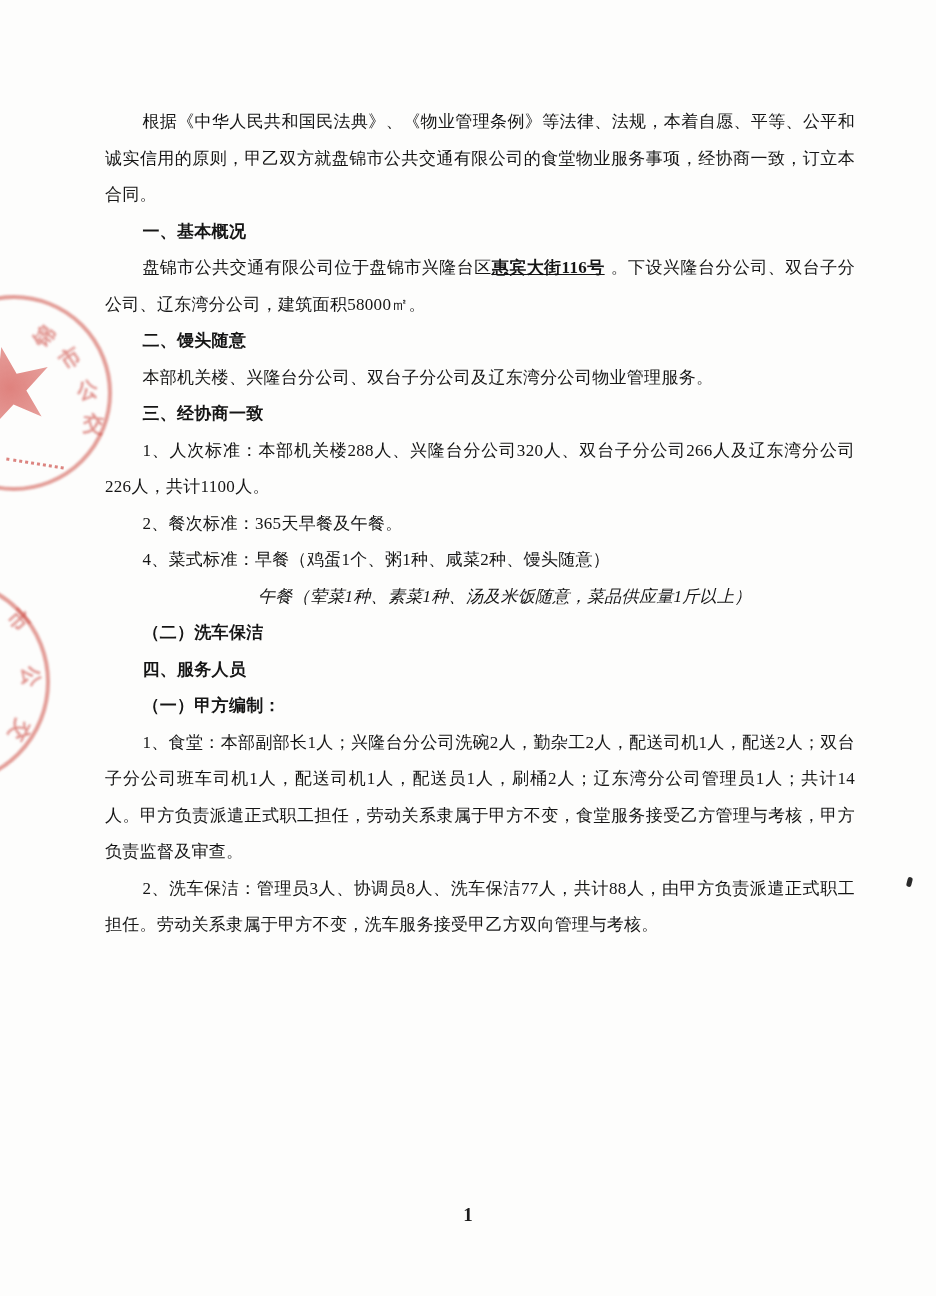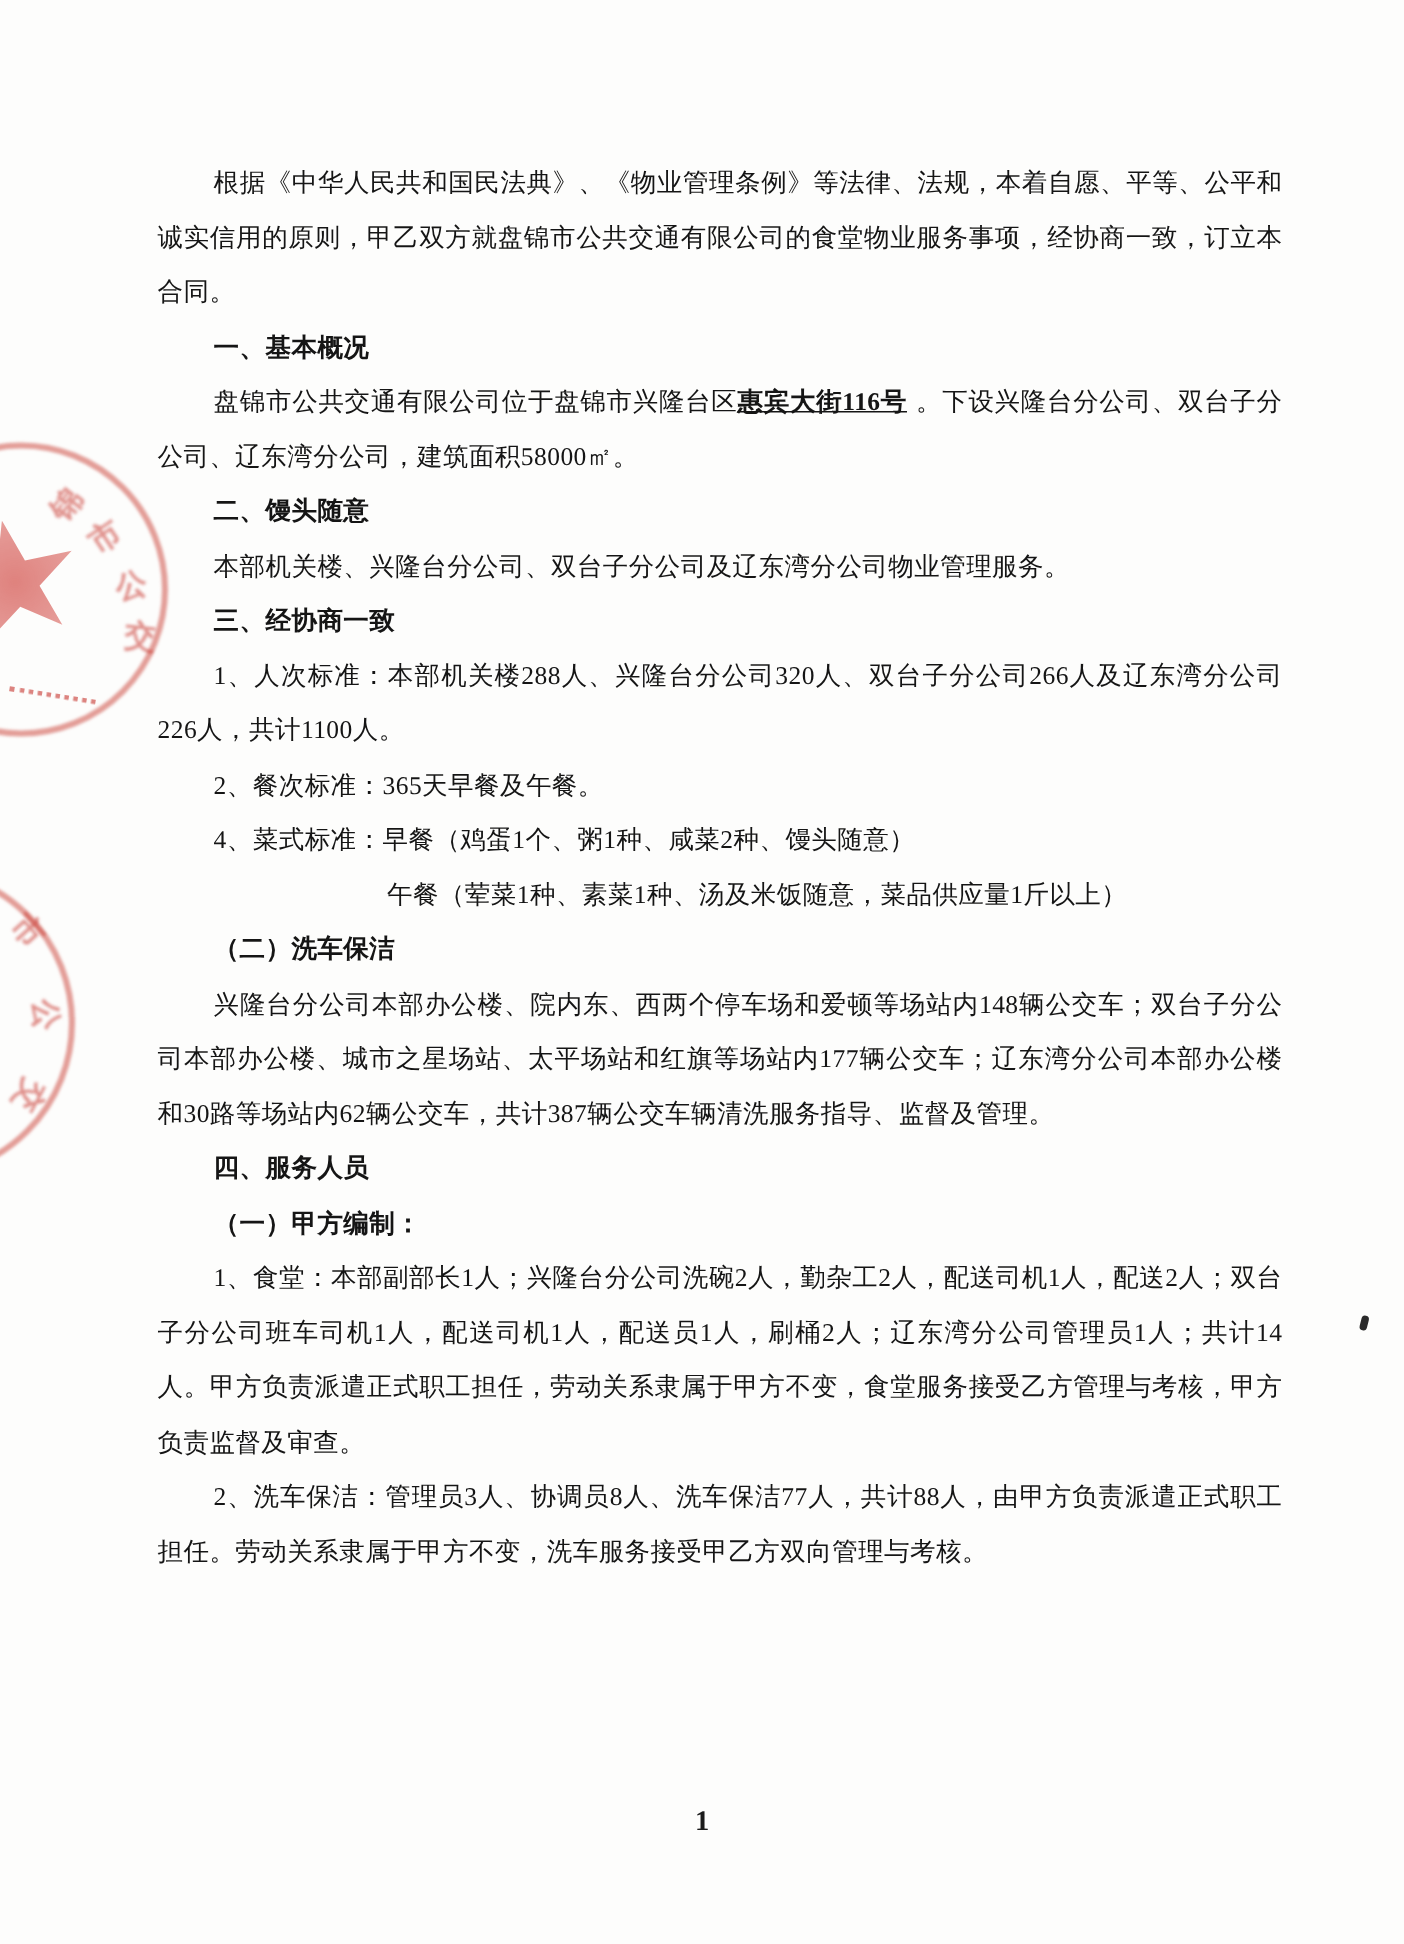"午餐（荤菜1种、素菜1种、汤及米饭随意，菜品供应量1斤以上）" .doc p.sub { font-style: none -> italic }
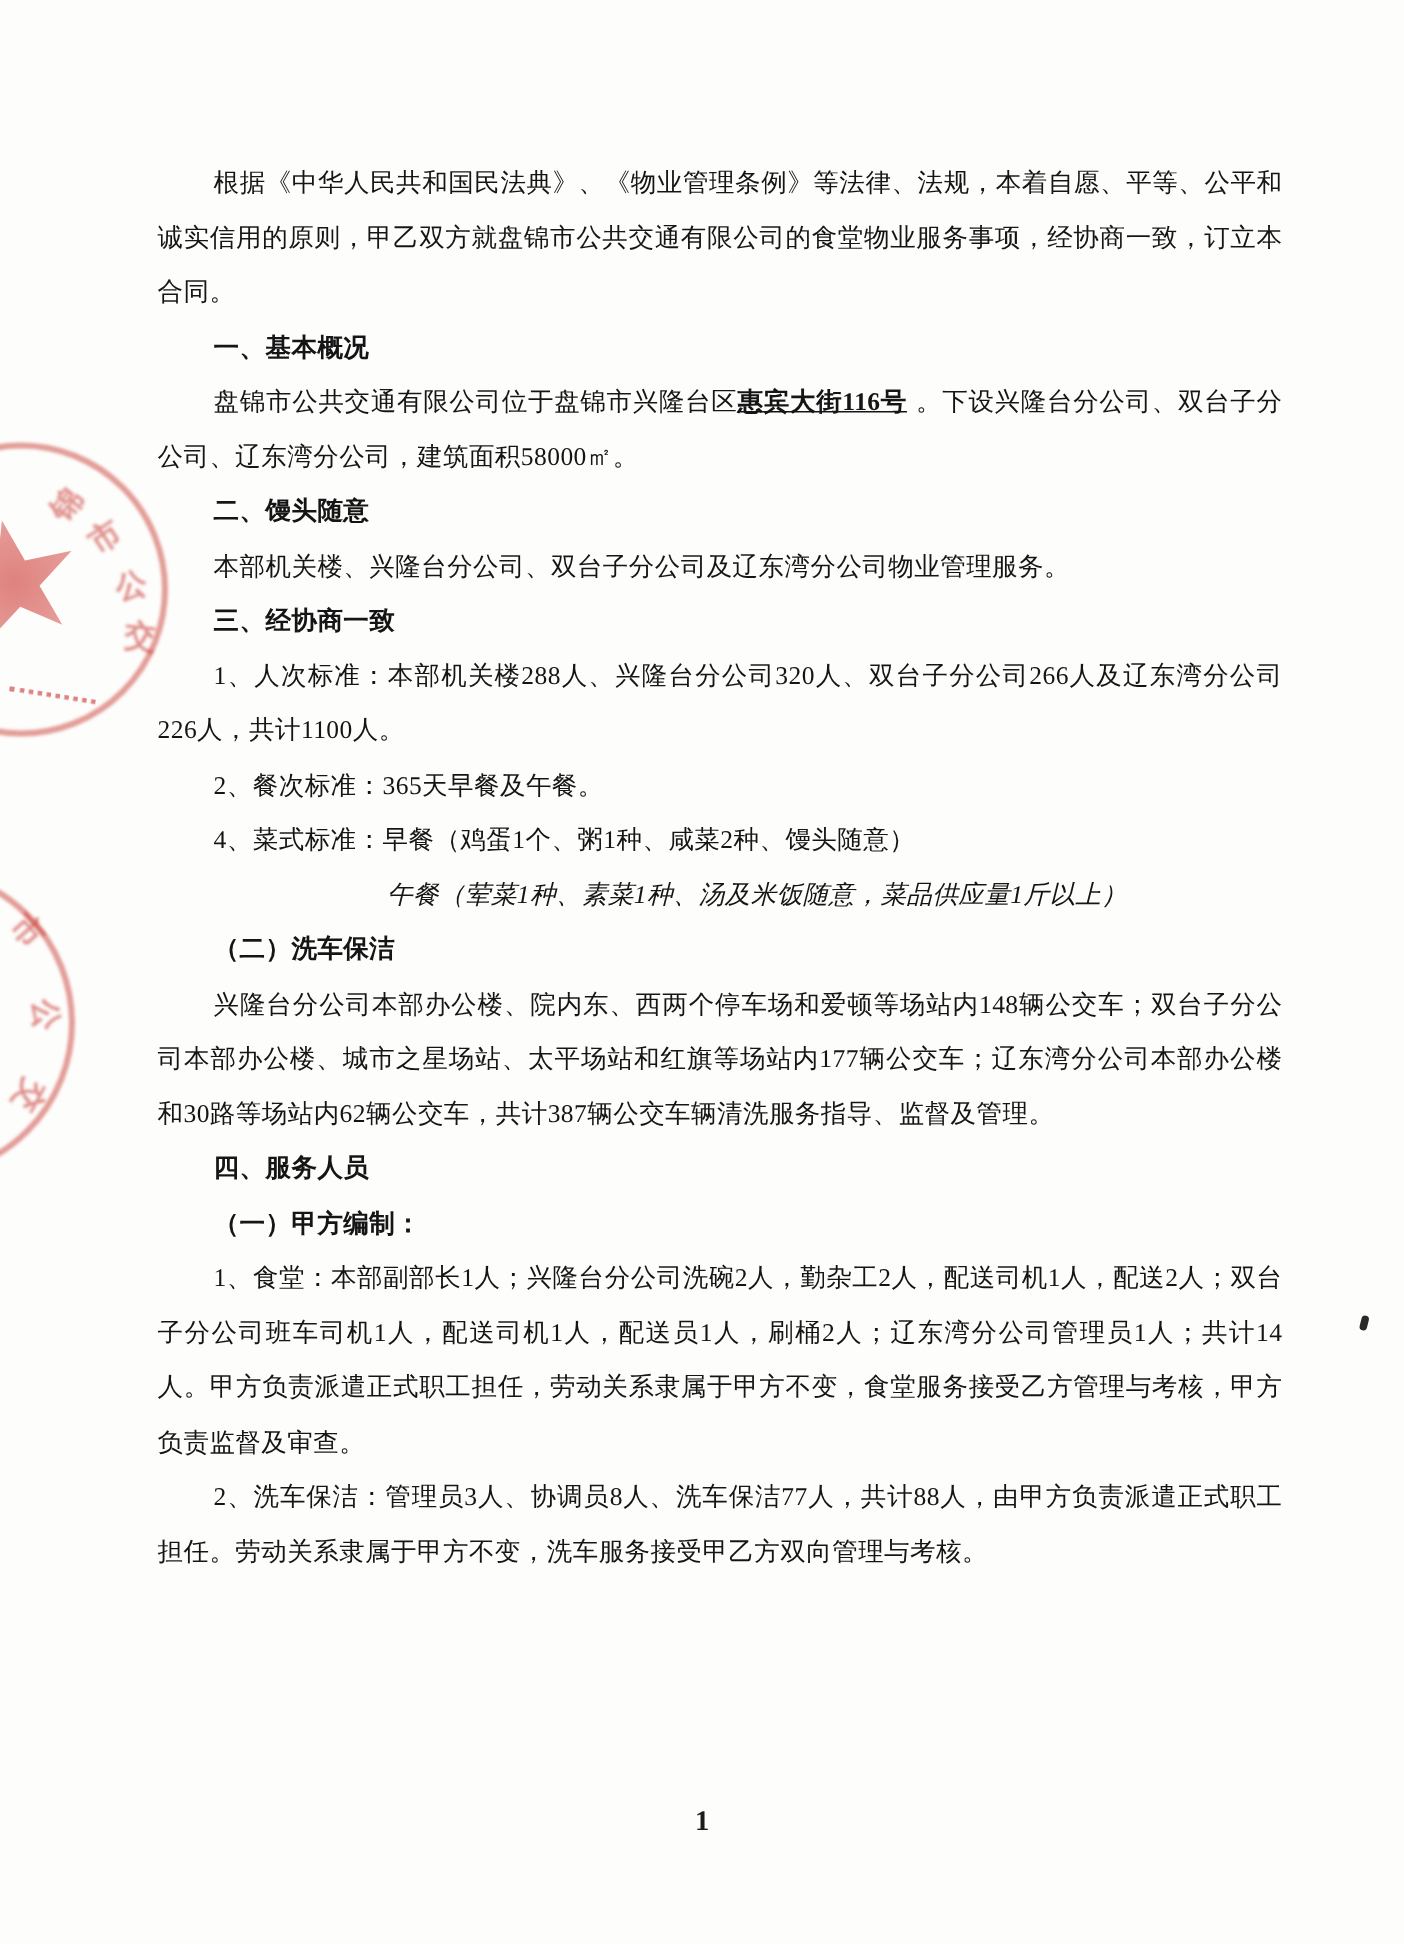"兴隆台分公司本部办公楼、院内东、西两个停车场和爱顿等场站内148辆公交车；双台子" p { html: <p>兴隆台分公司本部办公楼、院内东、西两个停车场和爱顿等场站内148辆公交车；双台子分公司本部办公楼、城市之星场站、太平场站和红旗等场站内177辆公交车；辽东湾分公司本部办公楼和30路等场站内62辆公交车，共计387辆公交车辆清洗服务指导、监督及管理。</p> -> none }
